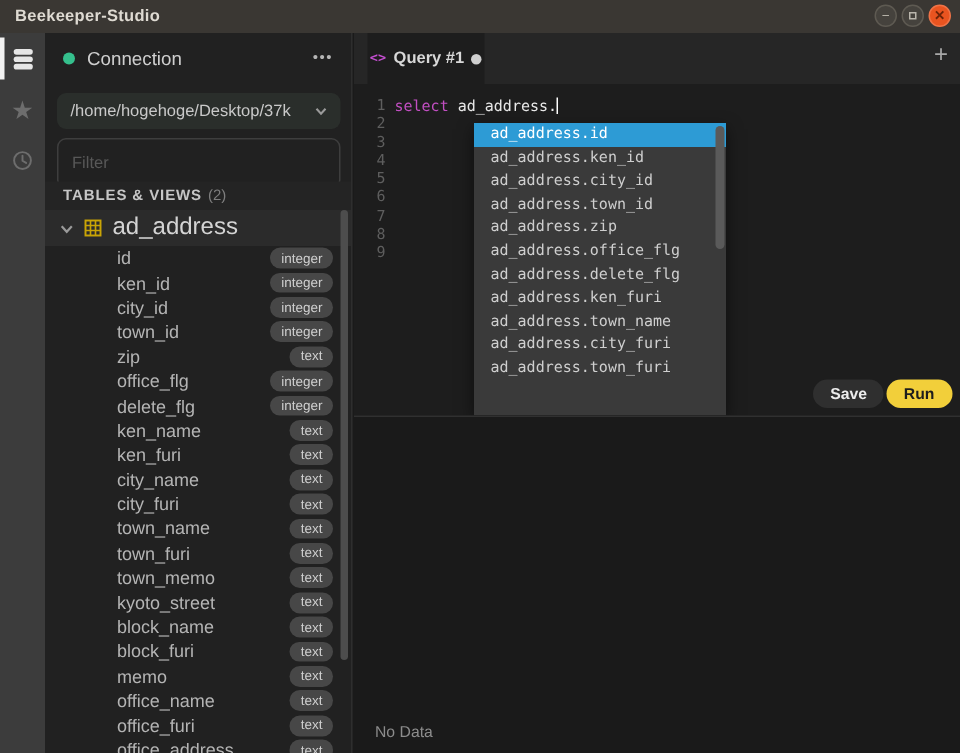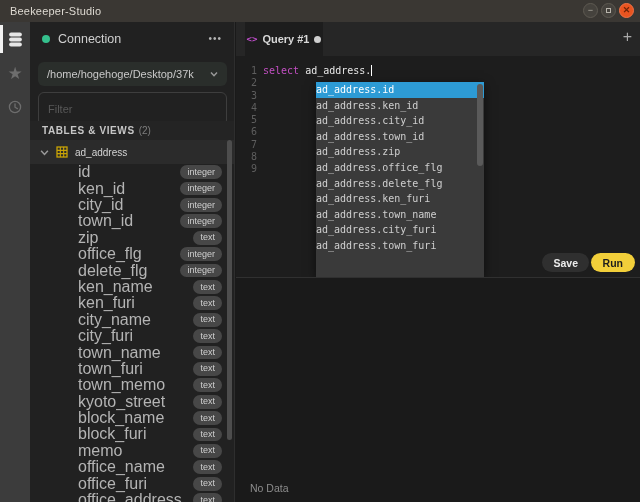"Beekeeper-Studio" #title-text { font-weight: normal -> bold }
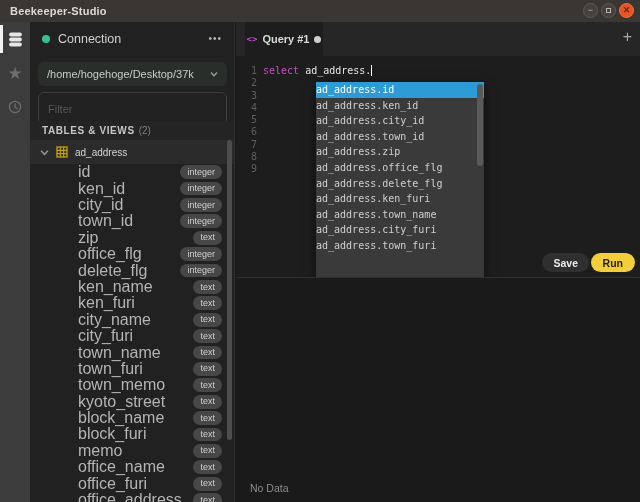"ad_address.id" .ac-item { padding-left: 0 -> 11px }
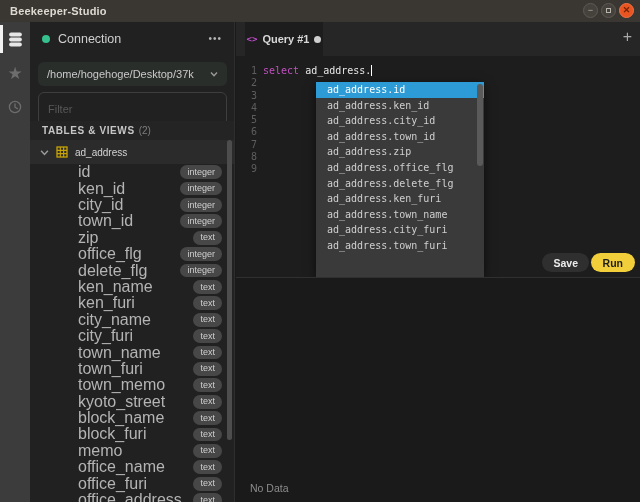"ad_address" #table-name { font-size: 10px -> 16px }
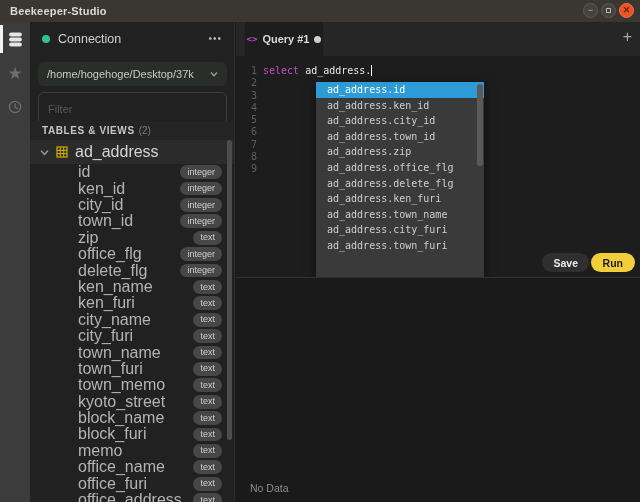"id" .col-name { font-size: 16px -> 12px }
